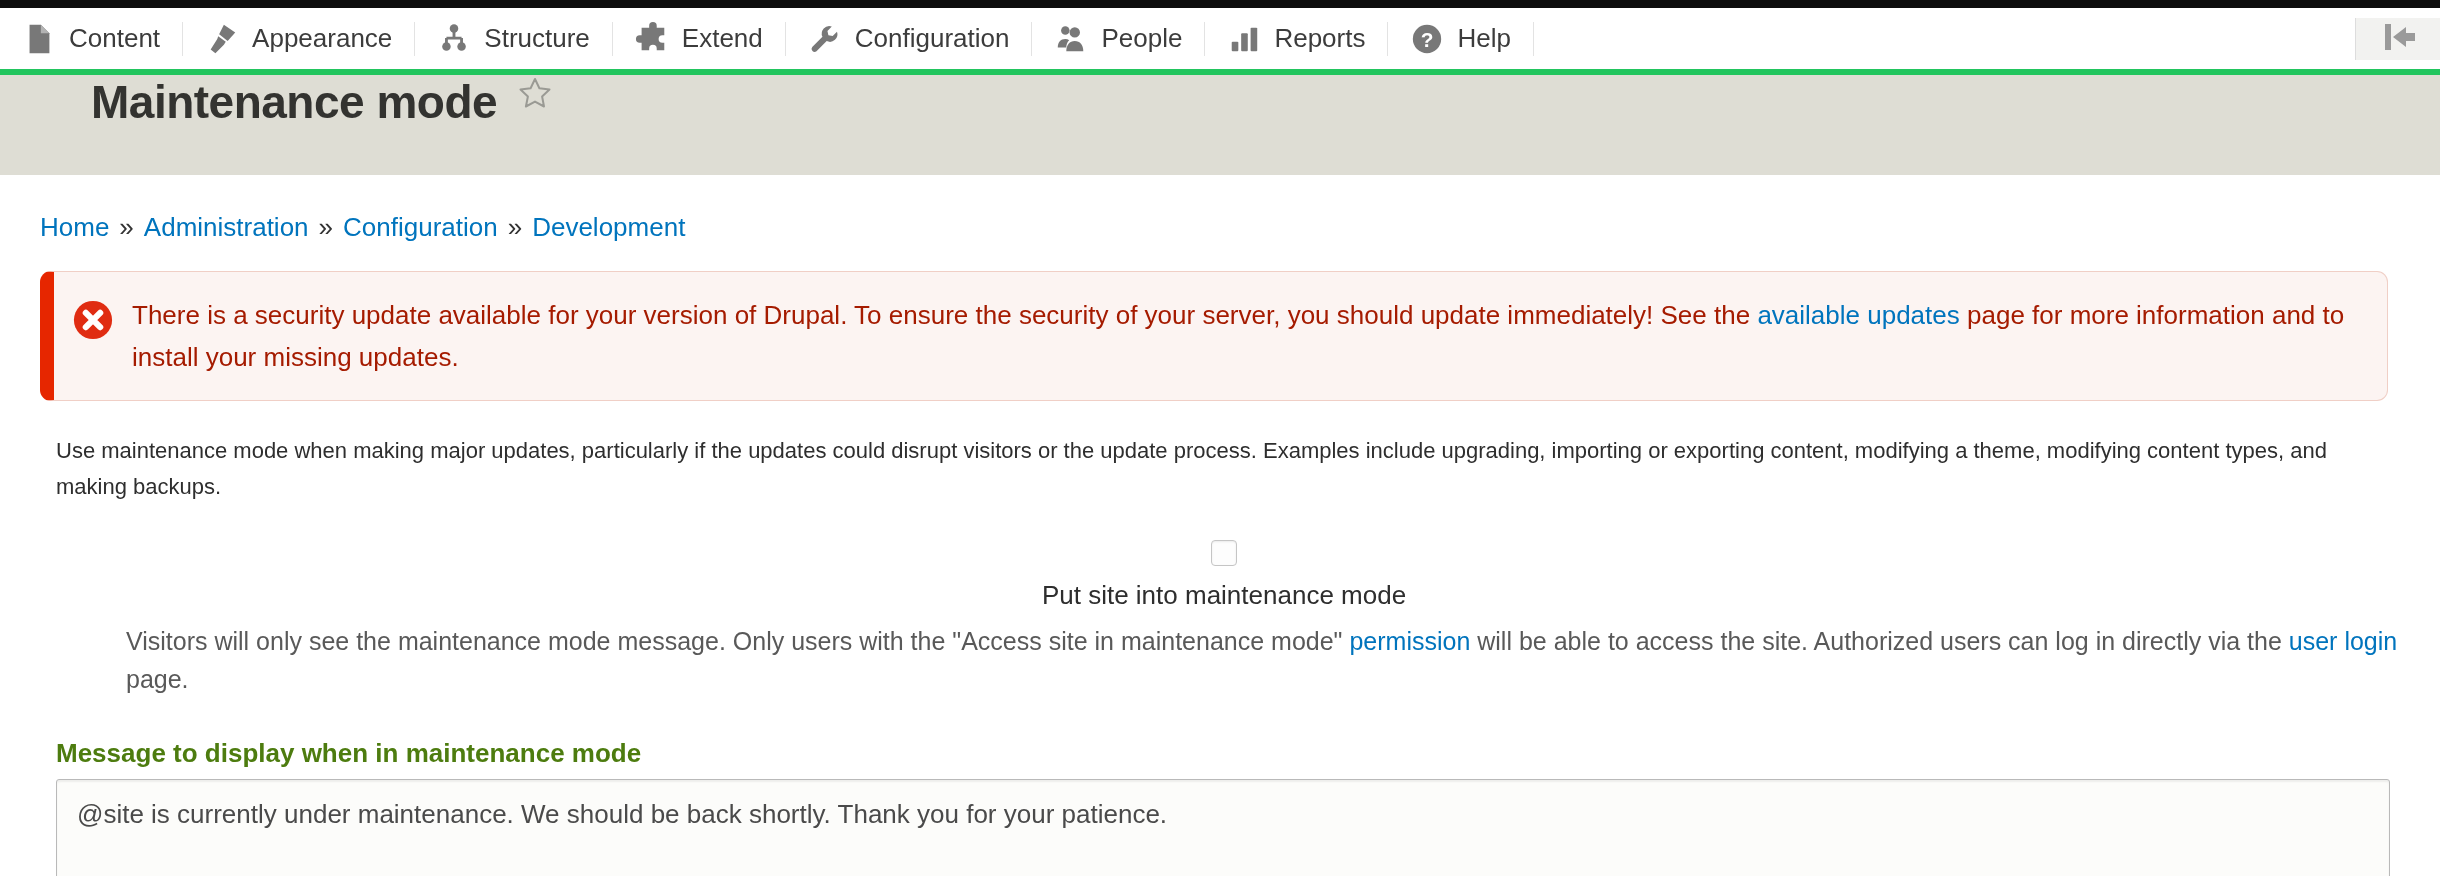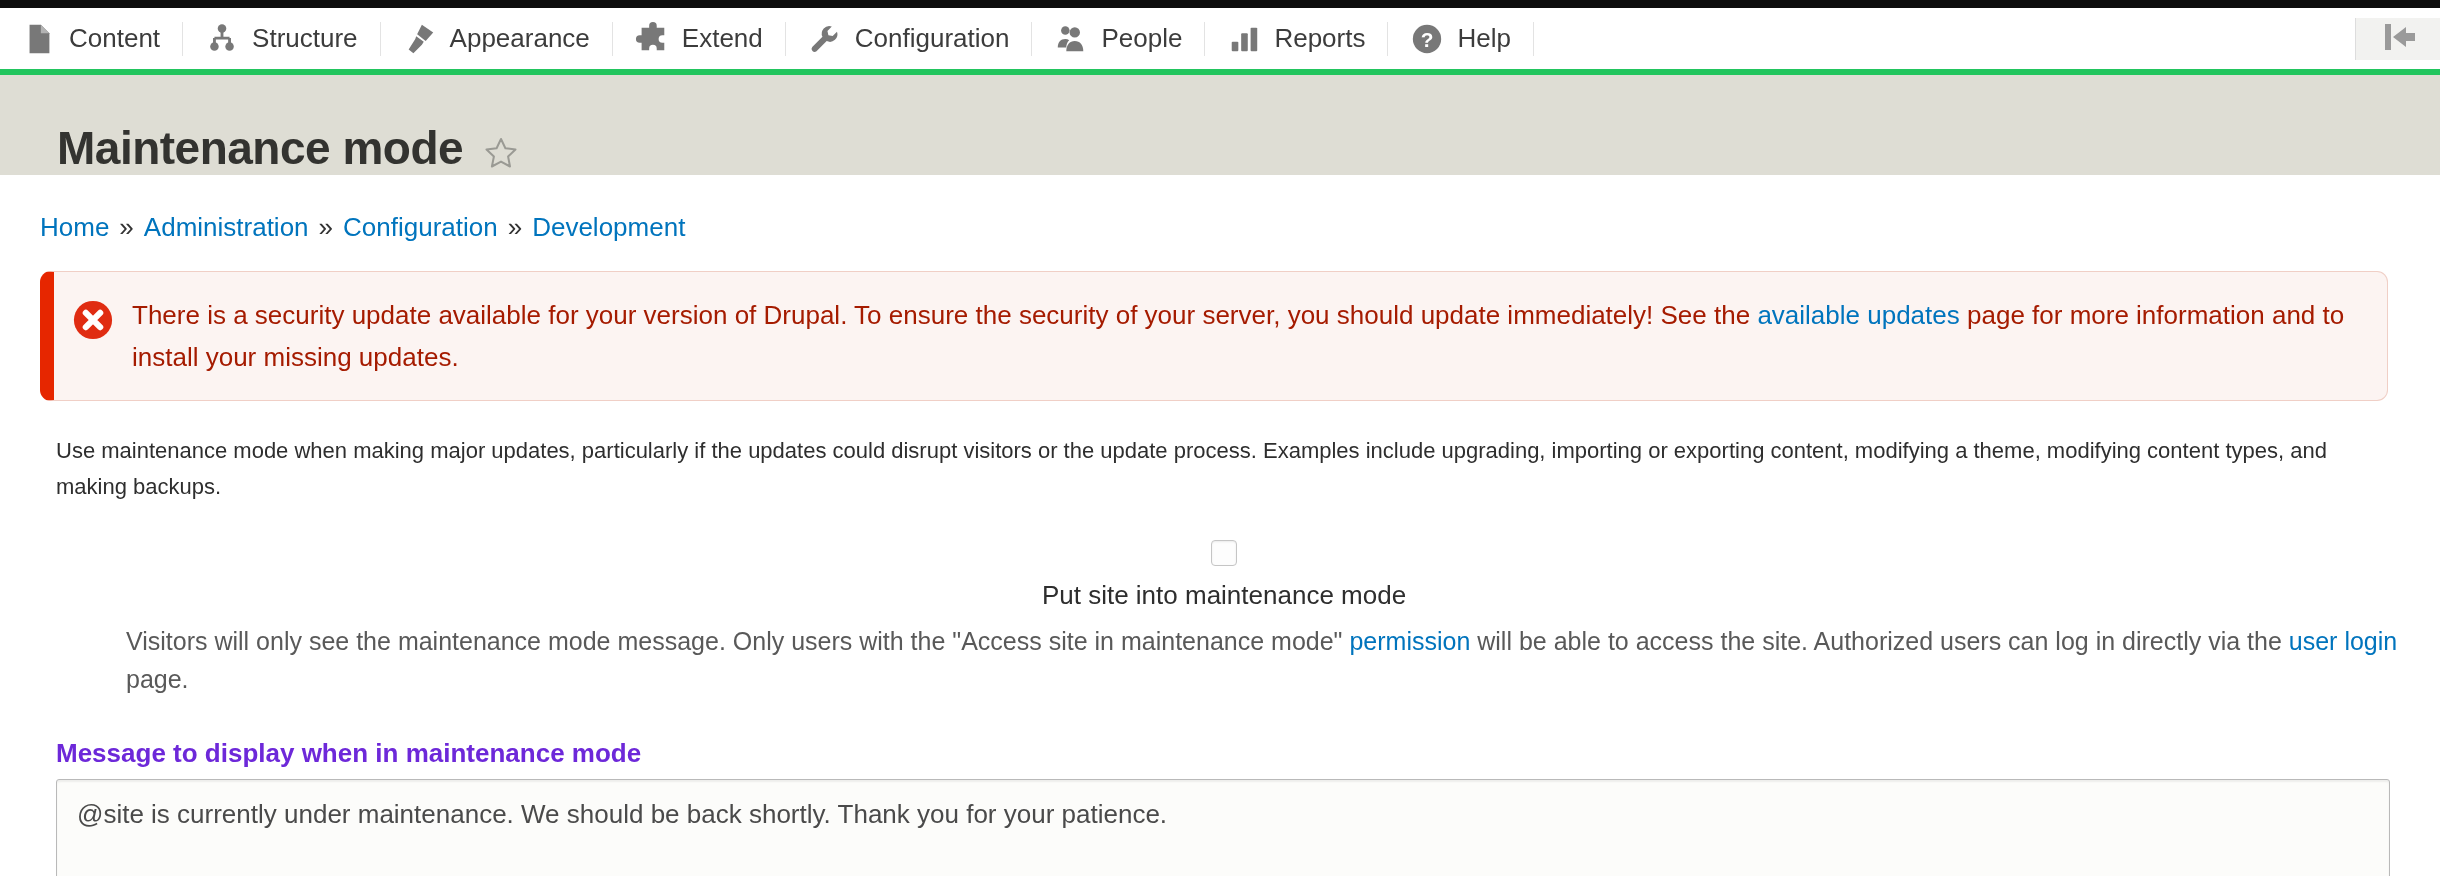"Structure" a.toolbar-item { order: before "Appearance" -> after "Appearance" }
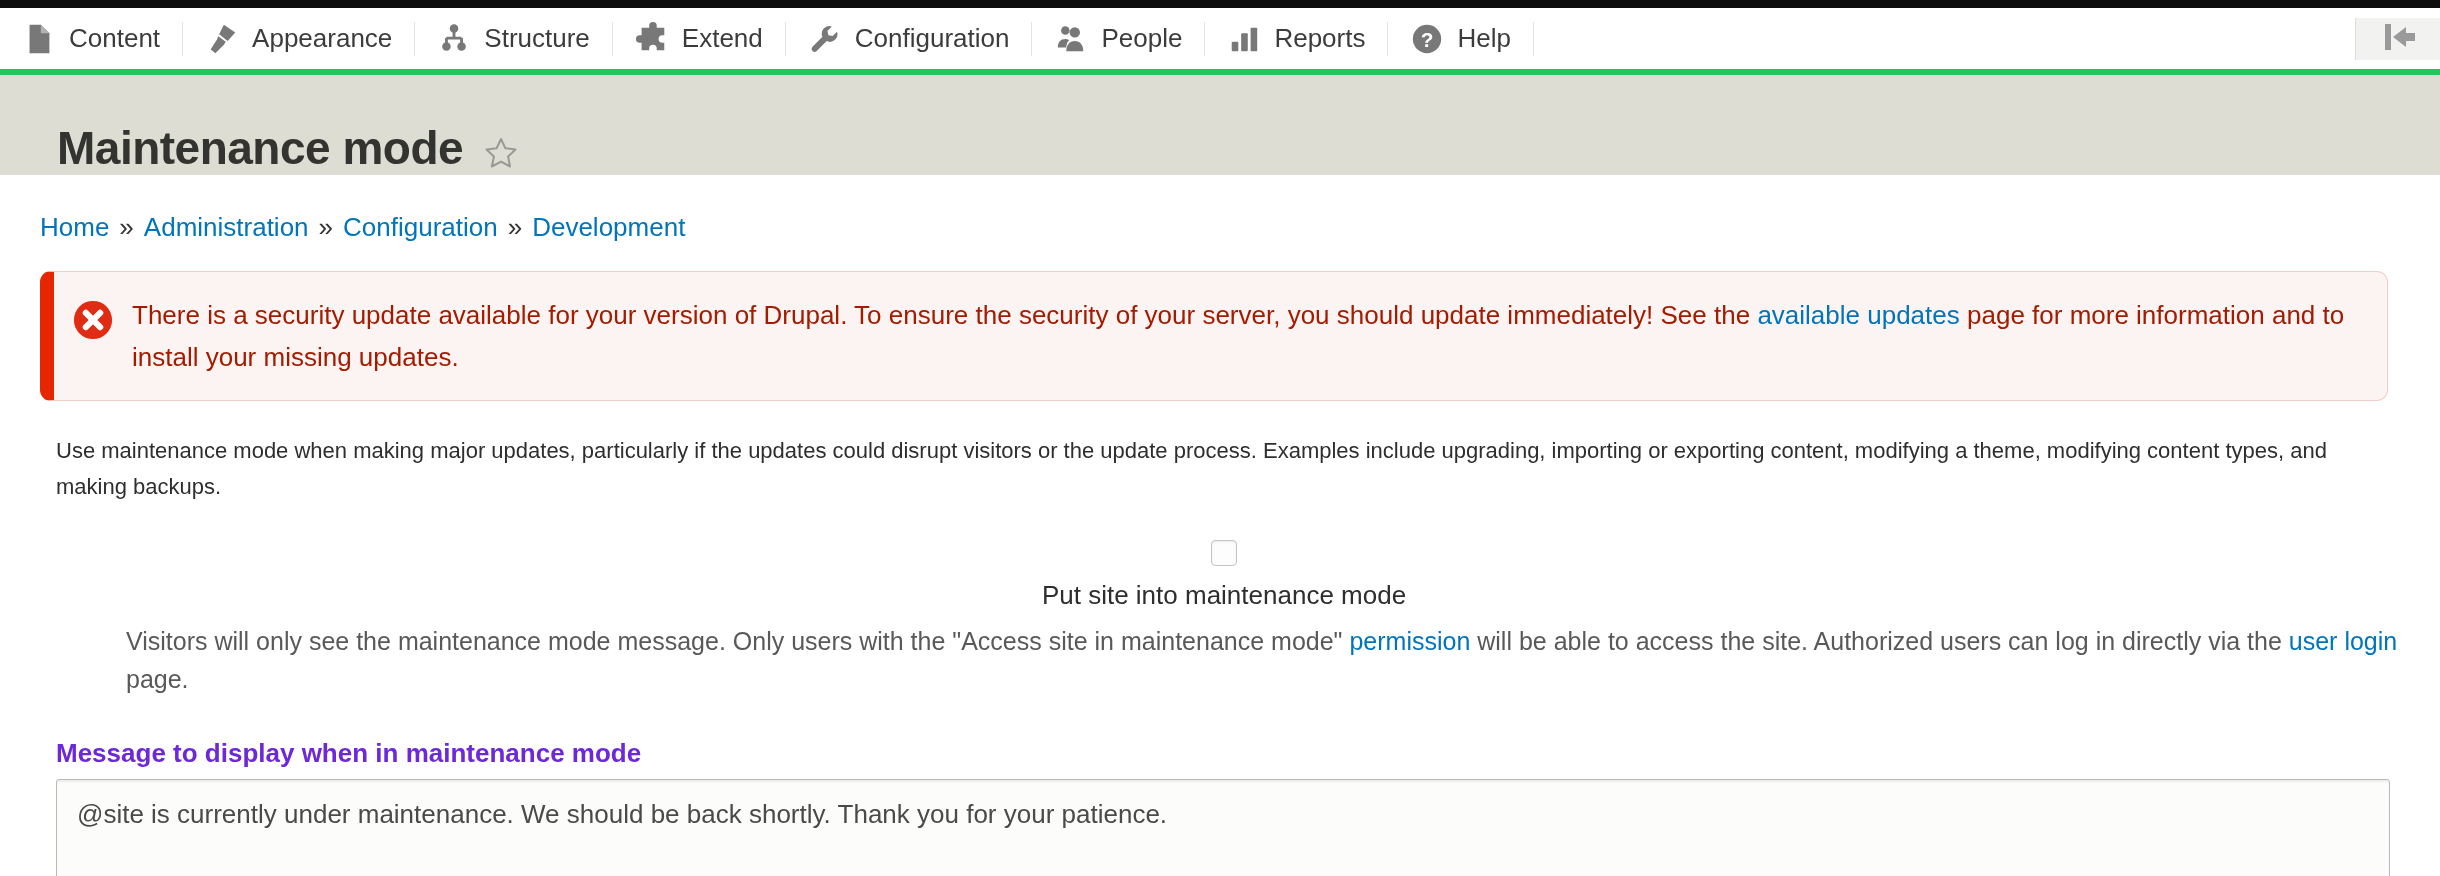"Maintenance mode" .page-header { align-items: flex-end -> flex-start; padding-left: 57px -> 91px }
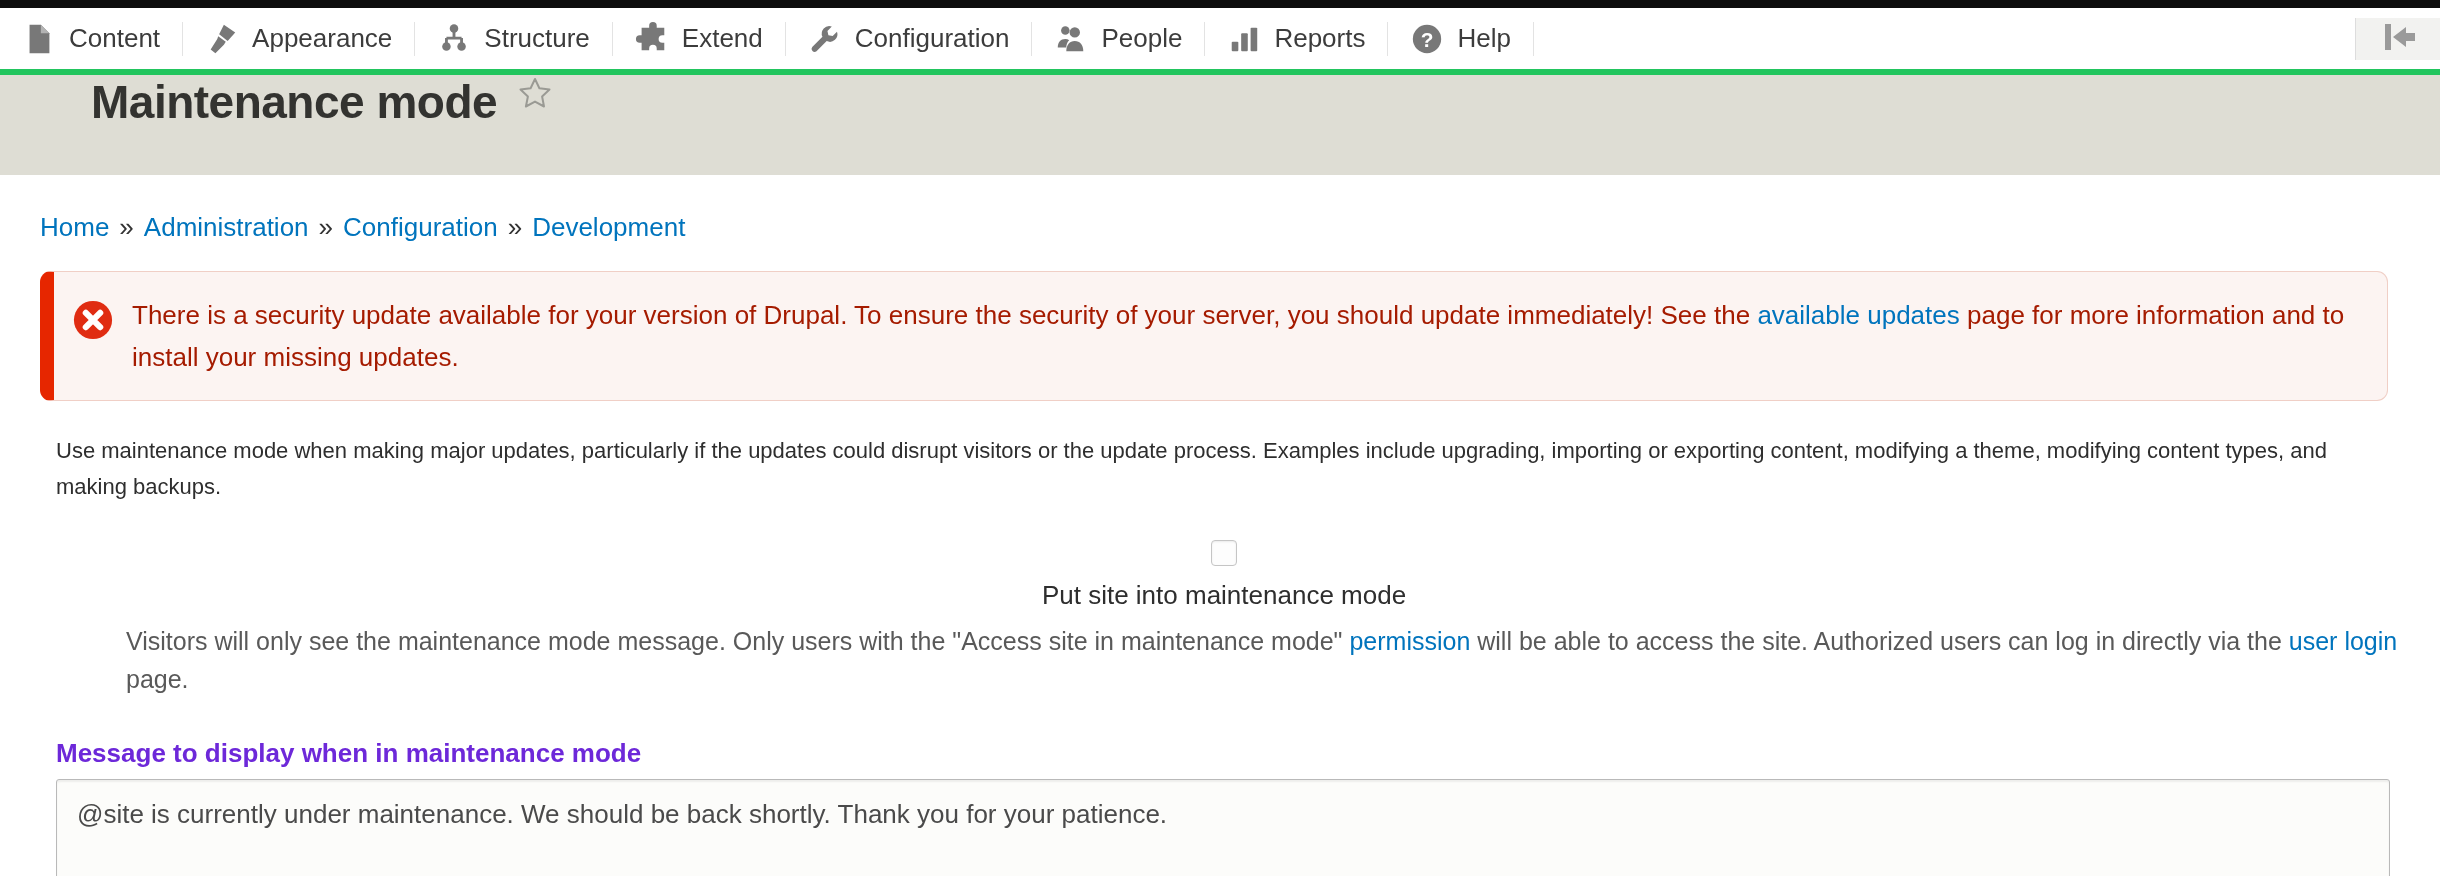"Message to display when in" .field-label { color: #6d28d9 -> #4d7c0f }
